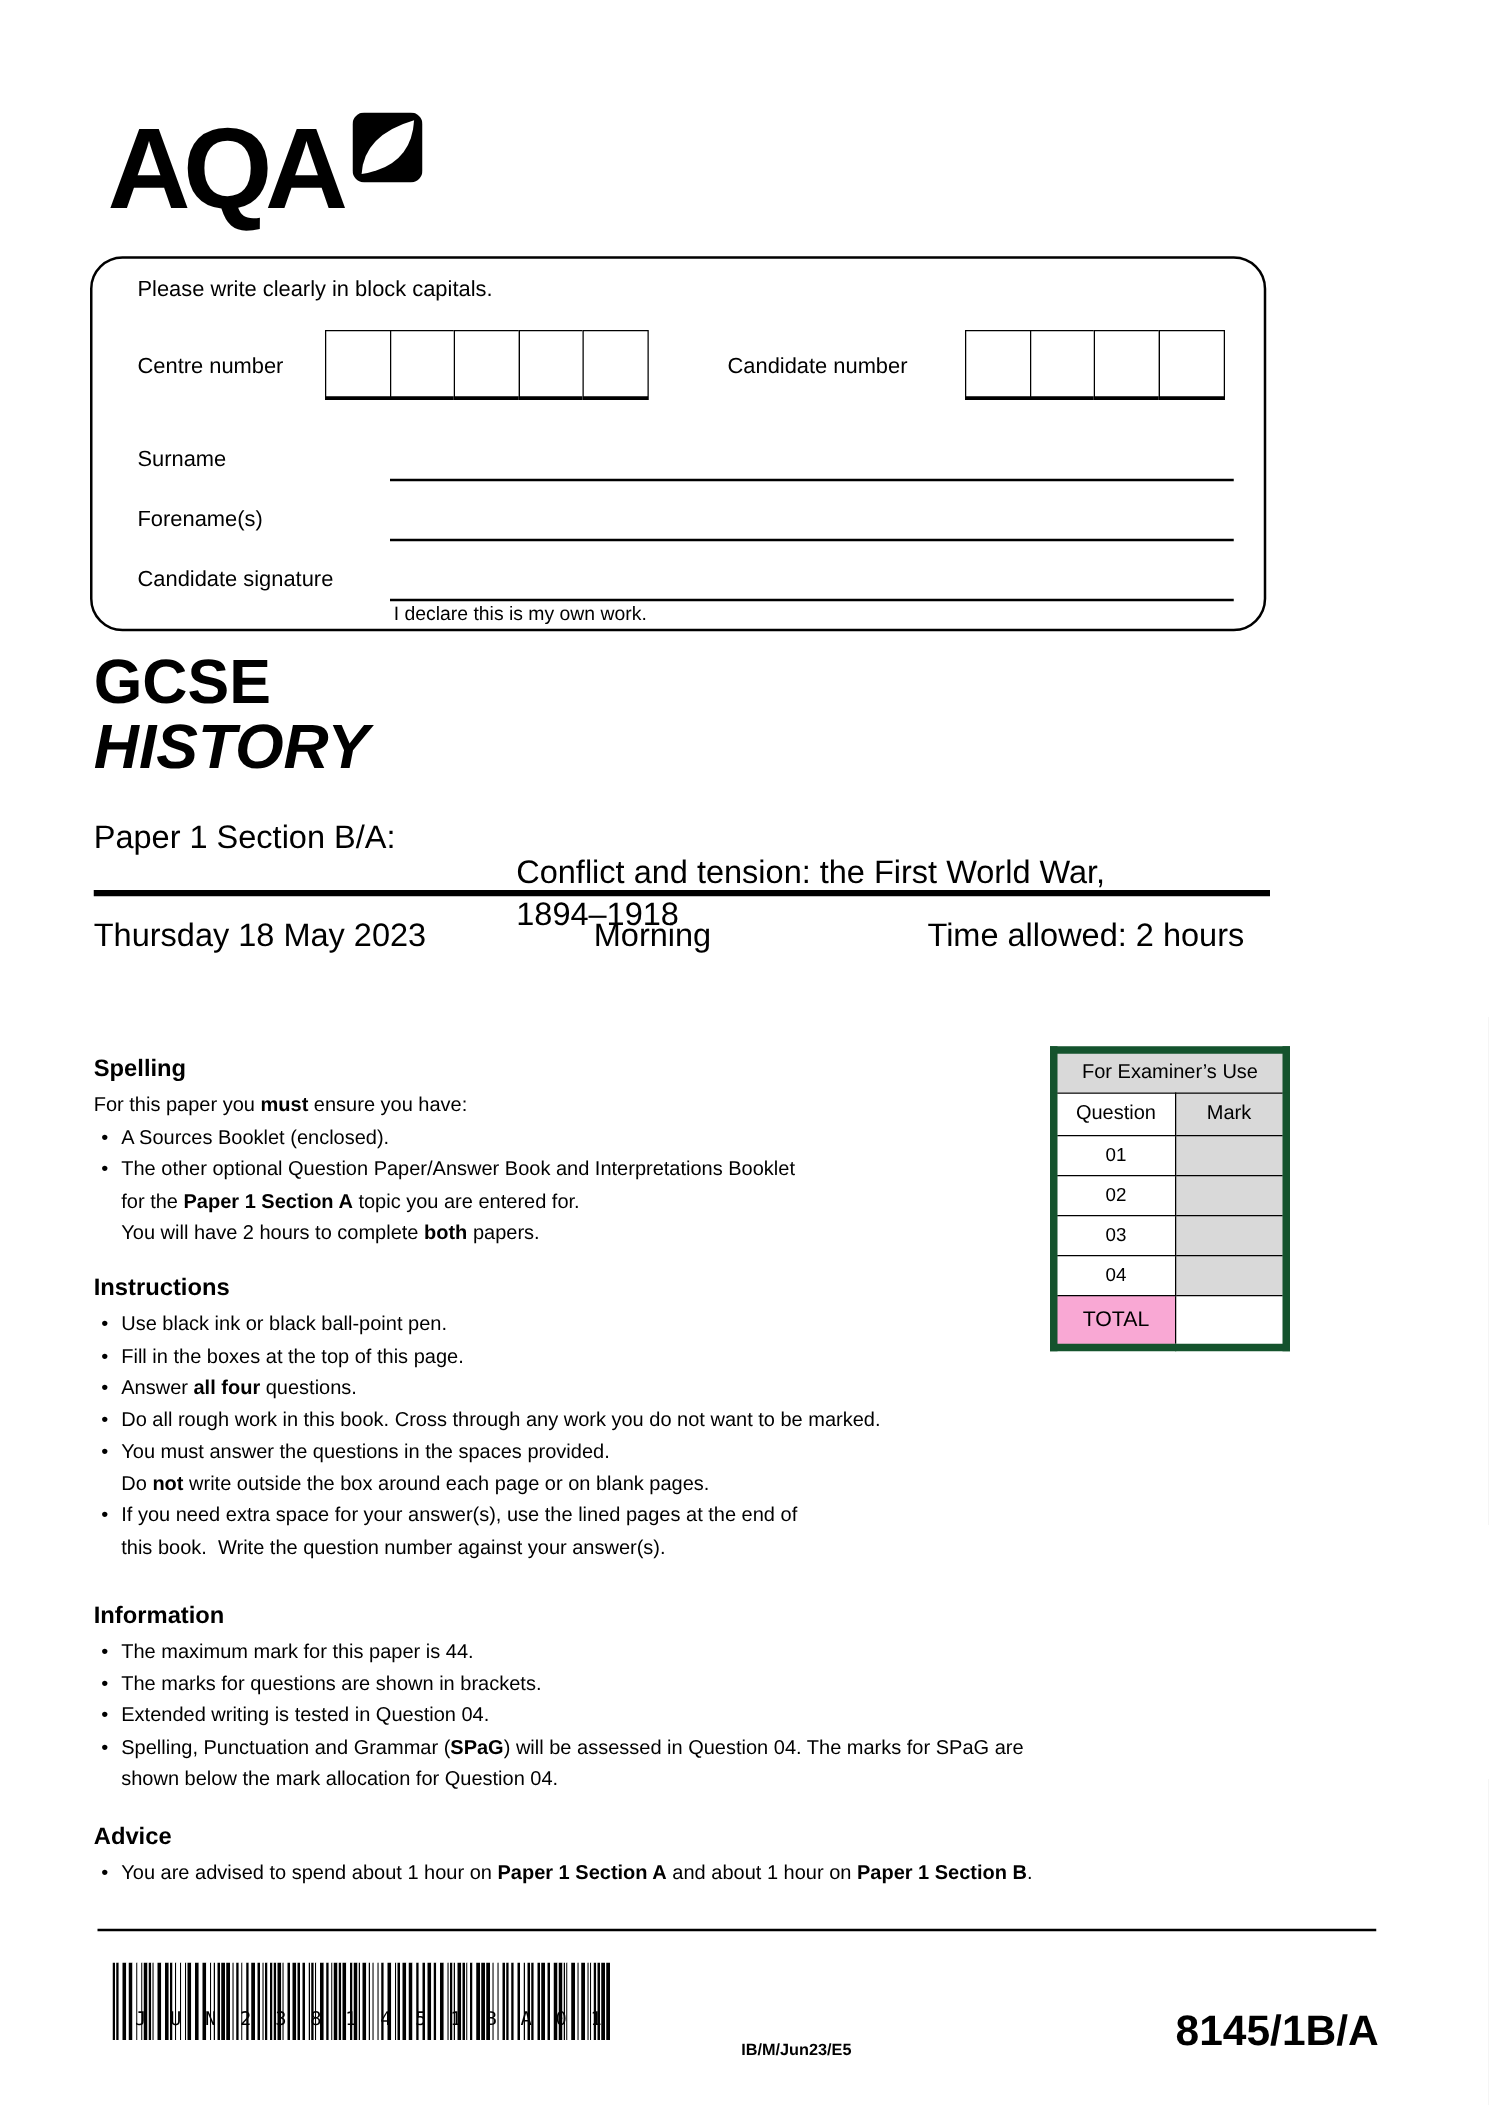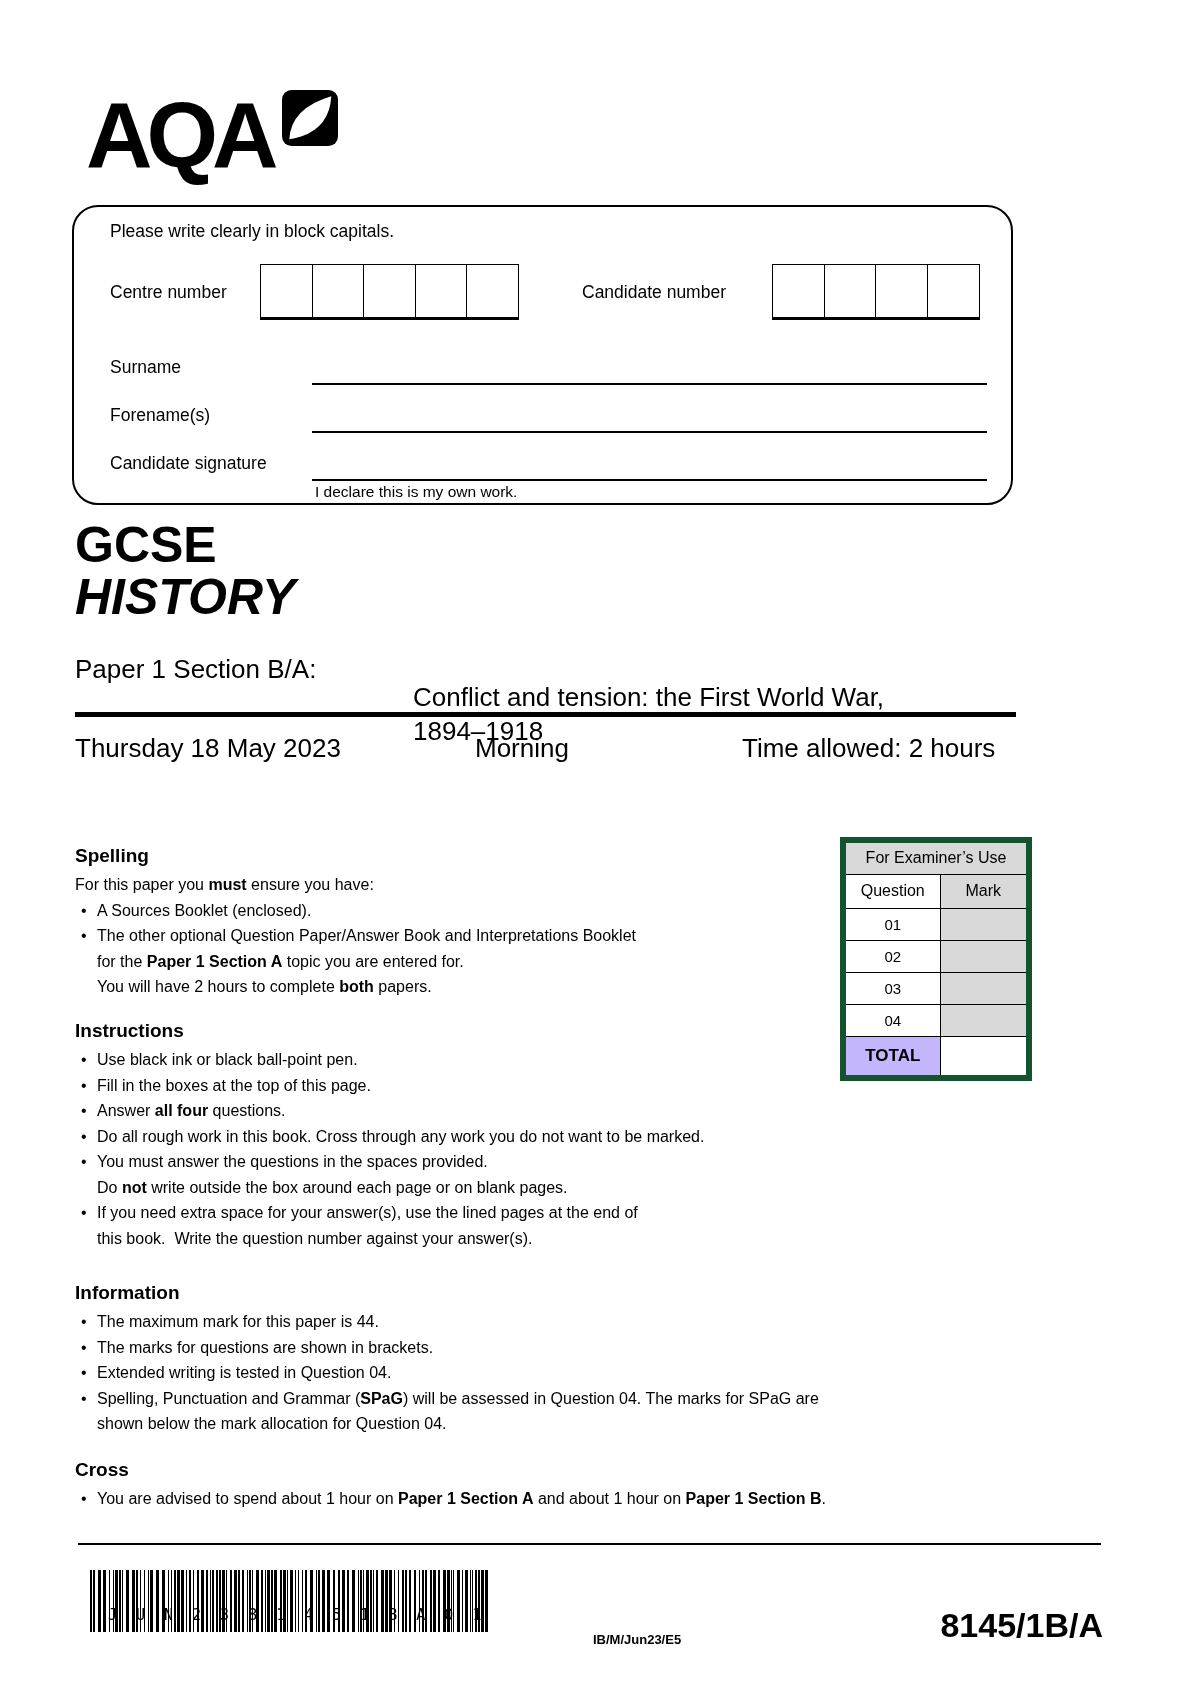"TOTAL" .exam-table .t-total { background: #c4b5fd -> #f9a8d4; font-weight: bold -> normal }
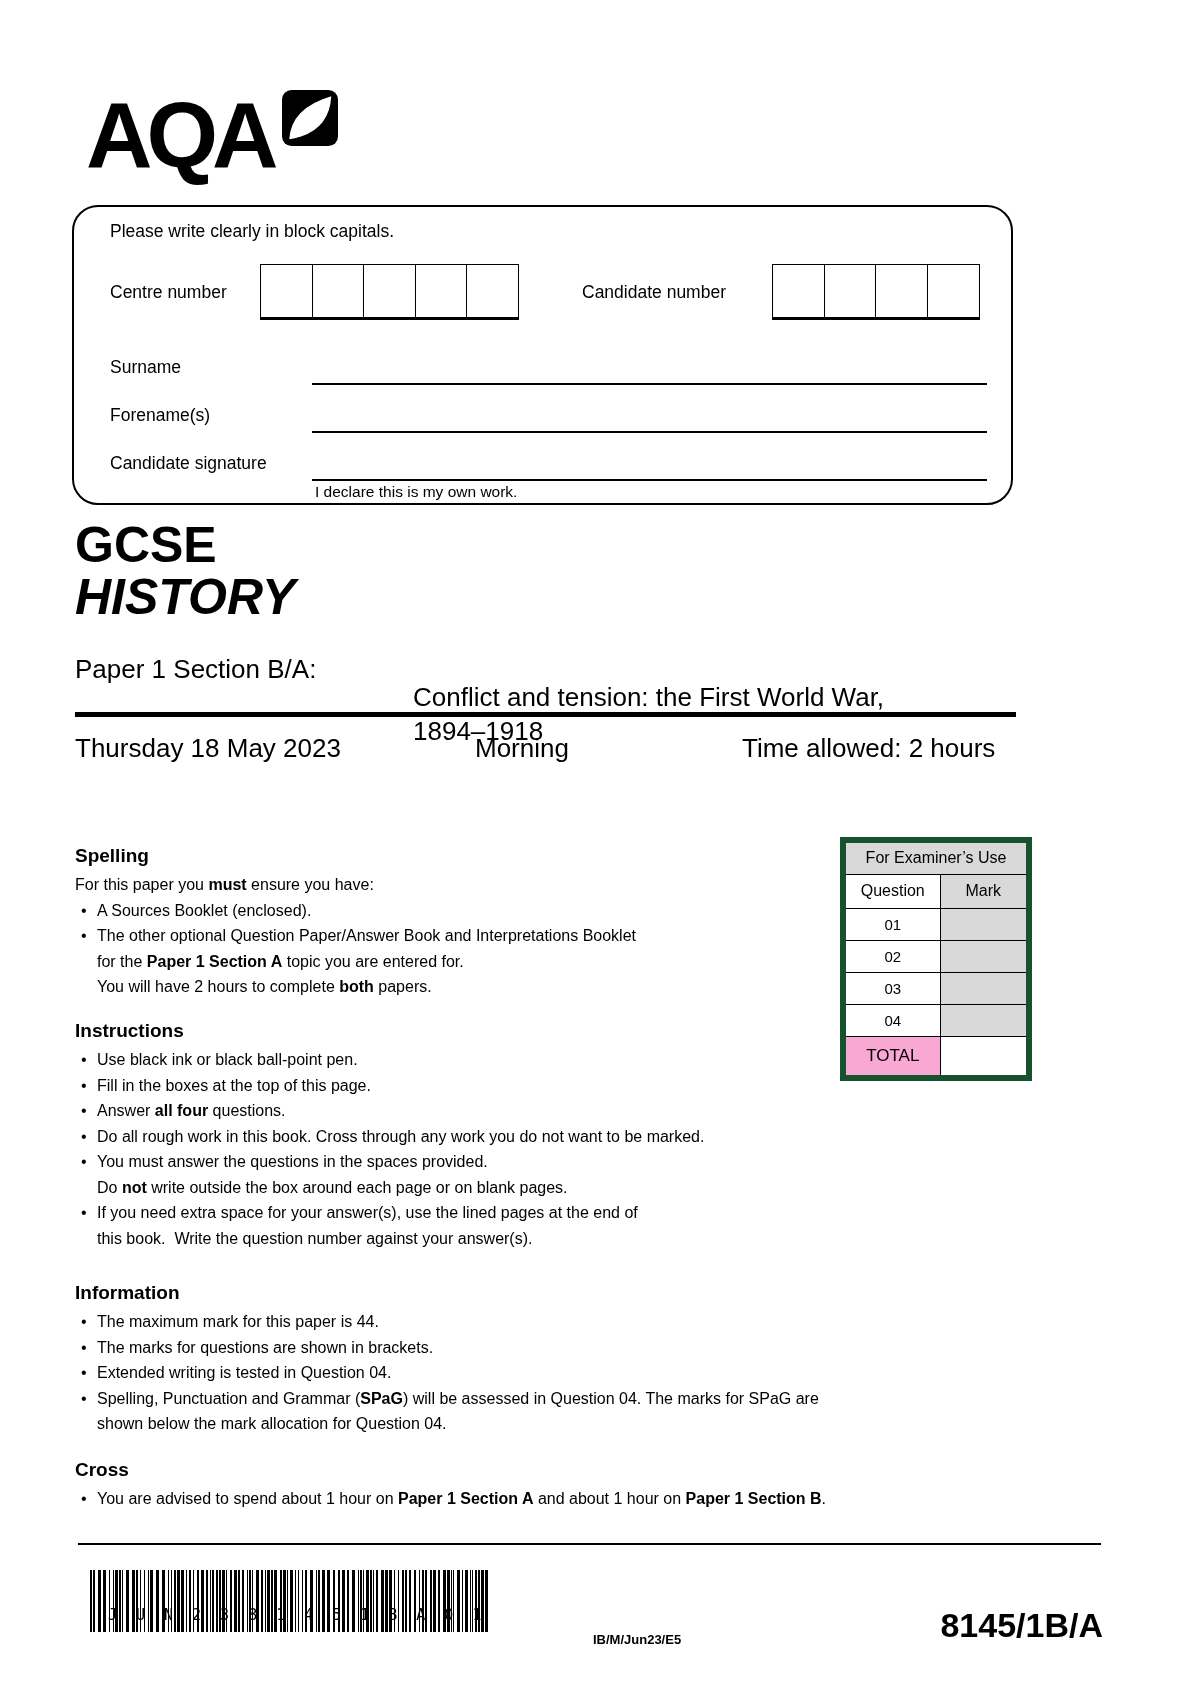"Cross" h3 { text: Cross -> Advice }
